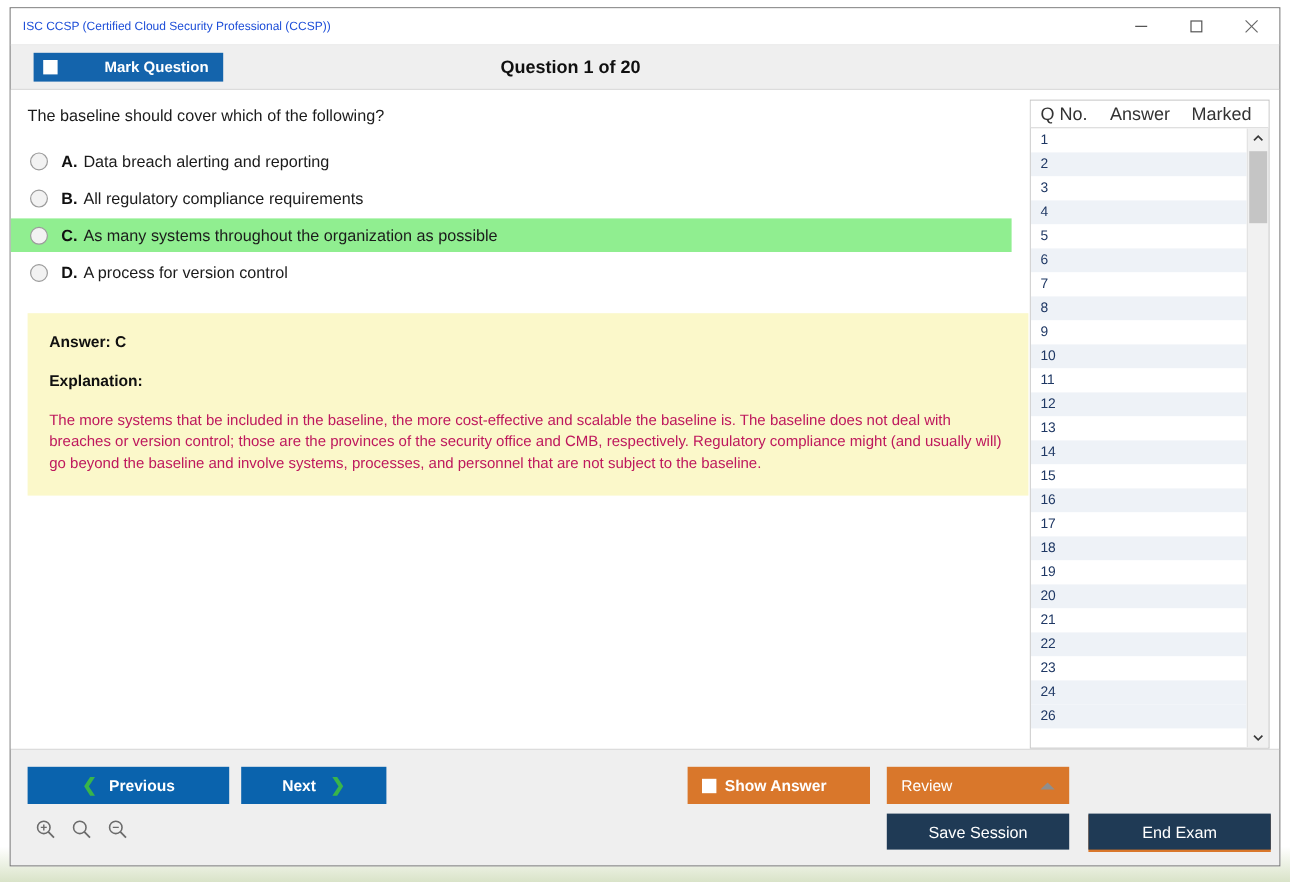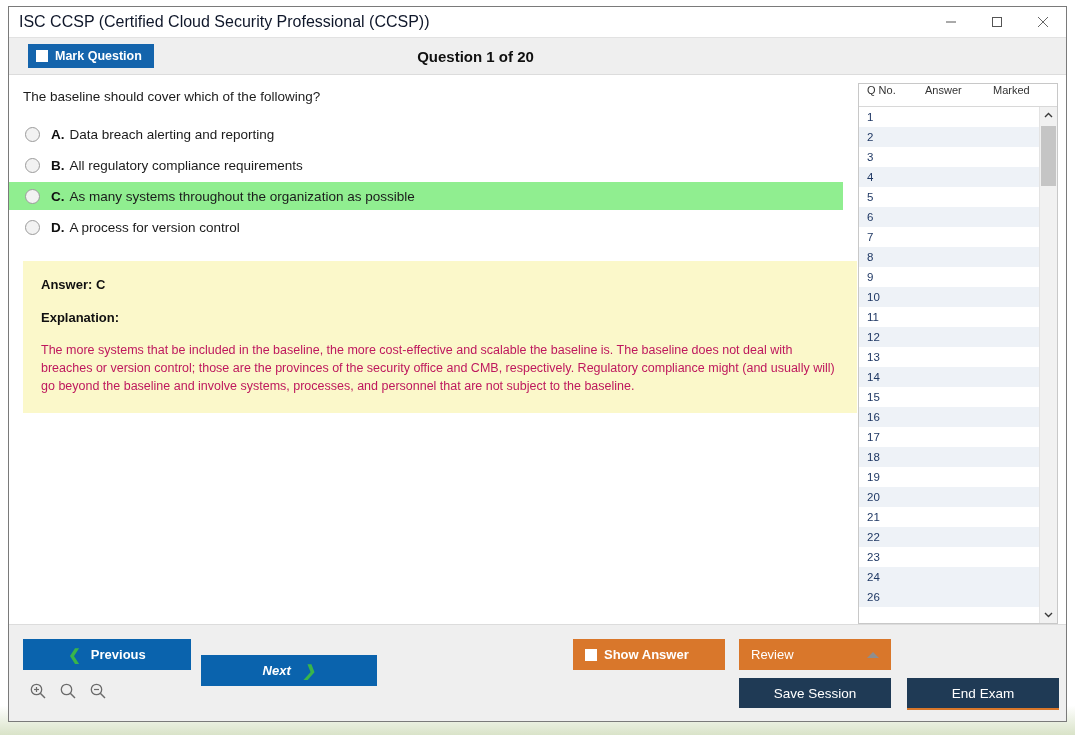"ISC CCSP (Certified Cloud Security" .titlebar-text { color: #0f172a -> #1d4ed8; font-size: 16px -> 10px }
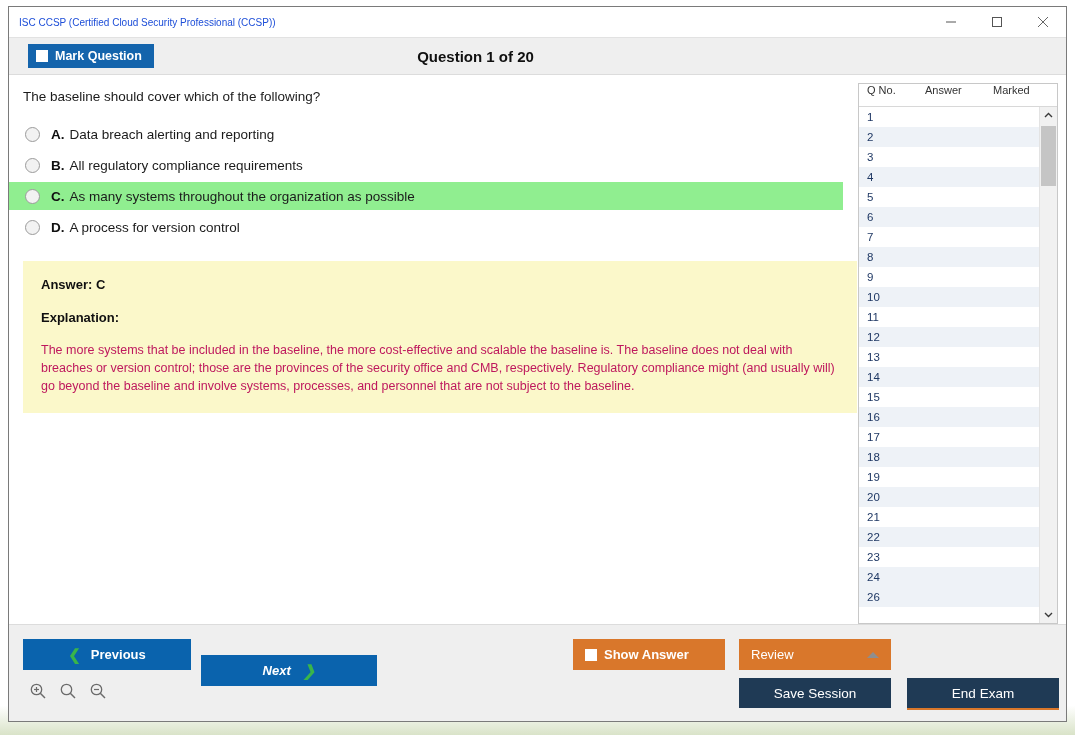"Mark Question" .mark-question-btn { gap: none -> 32px }
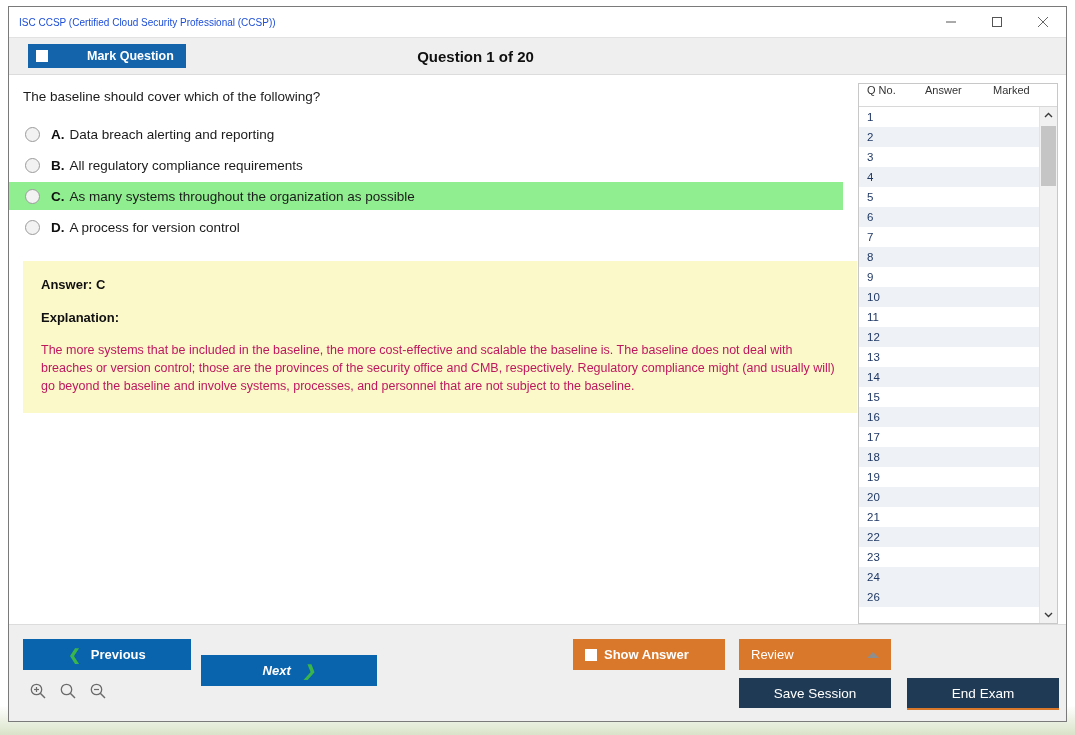"Q No." .list-header { align-items: flex-start -> center; font-size: 11px -> 15px }
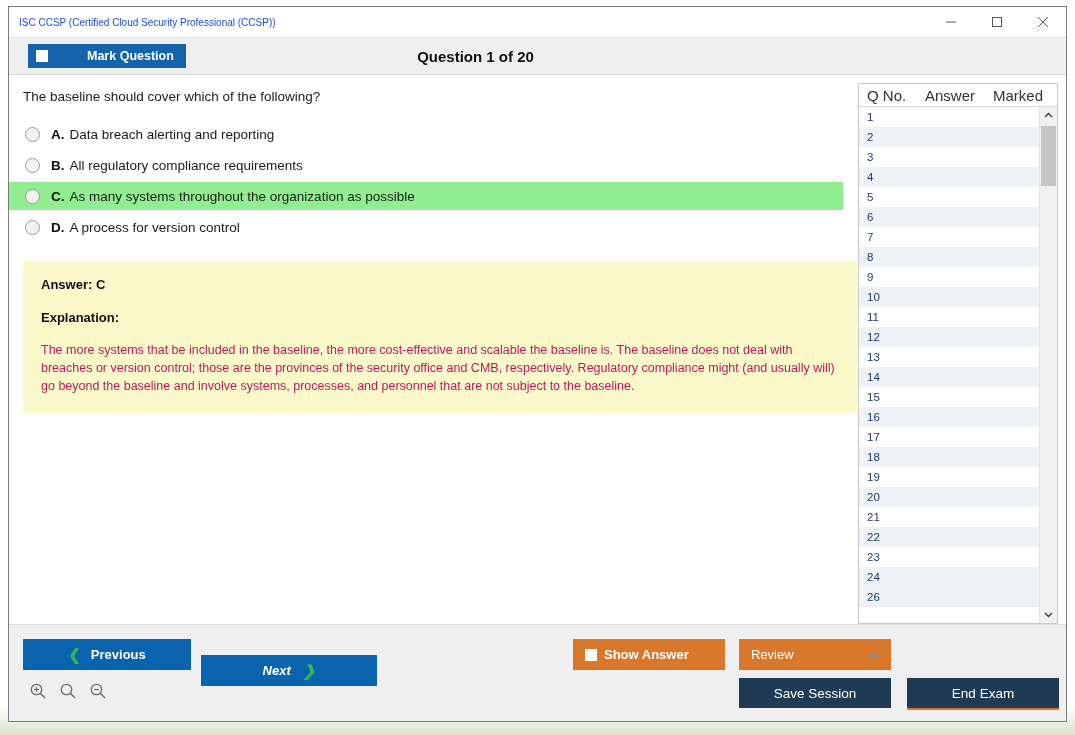"Next" #btn-next { font-style: italic -> none; top: 30px -> 14px; width: 176px -> 121px }
